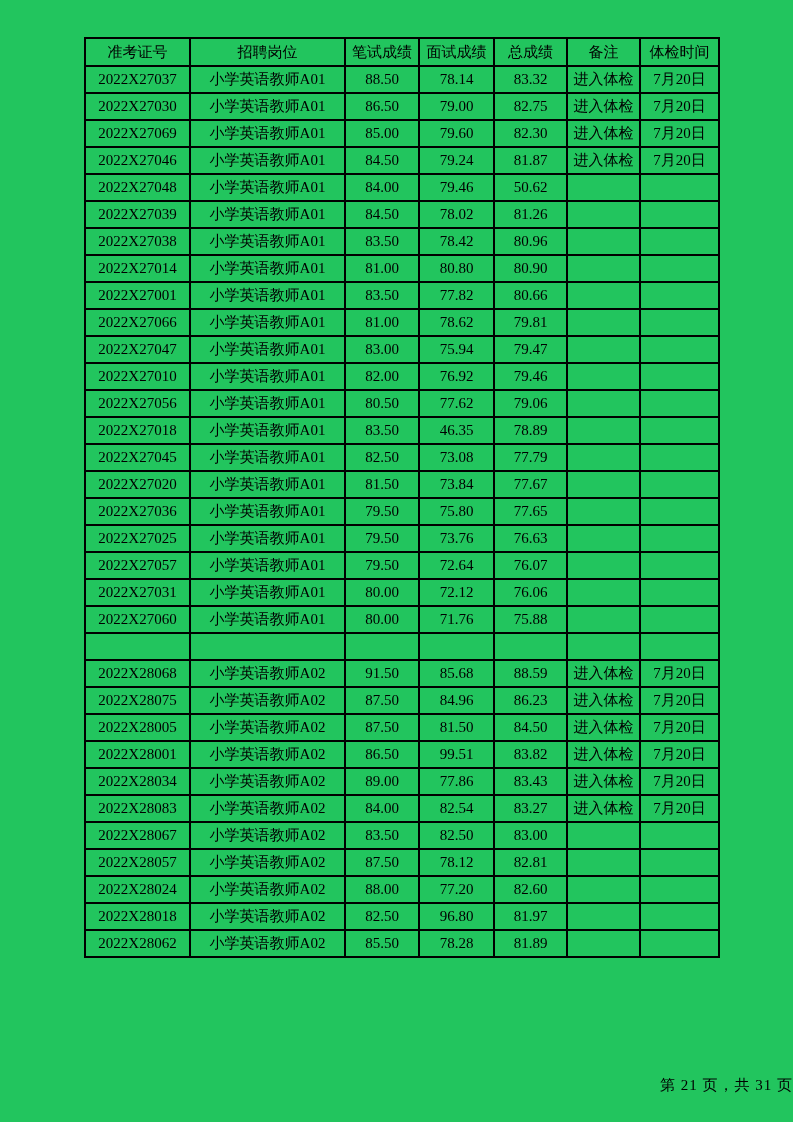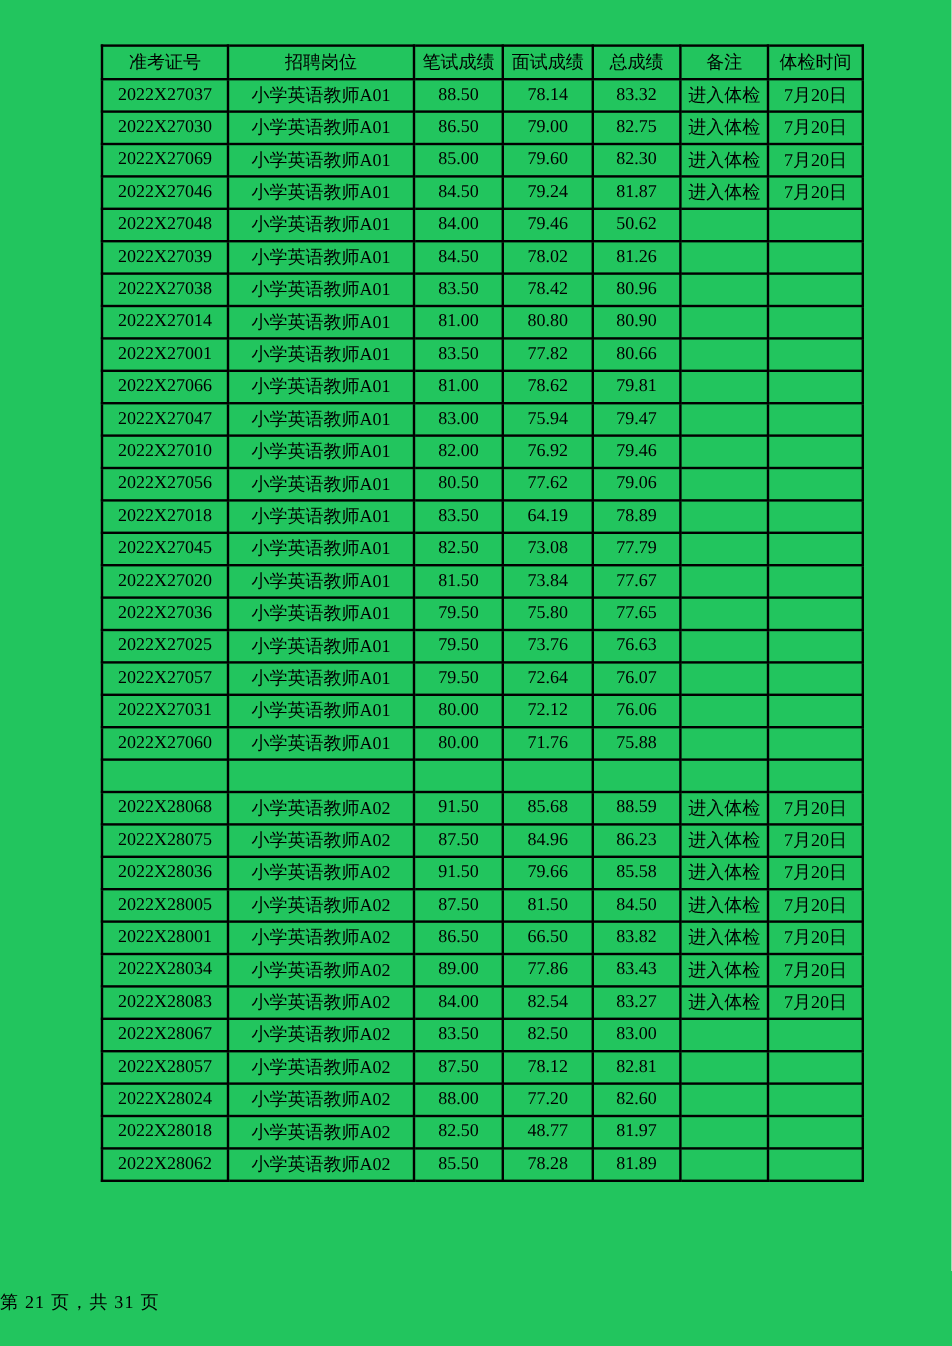"64.19" td { text: 64.19 -> 46.35 }
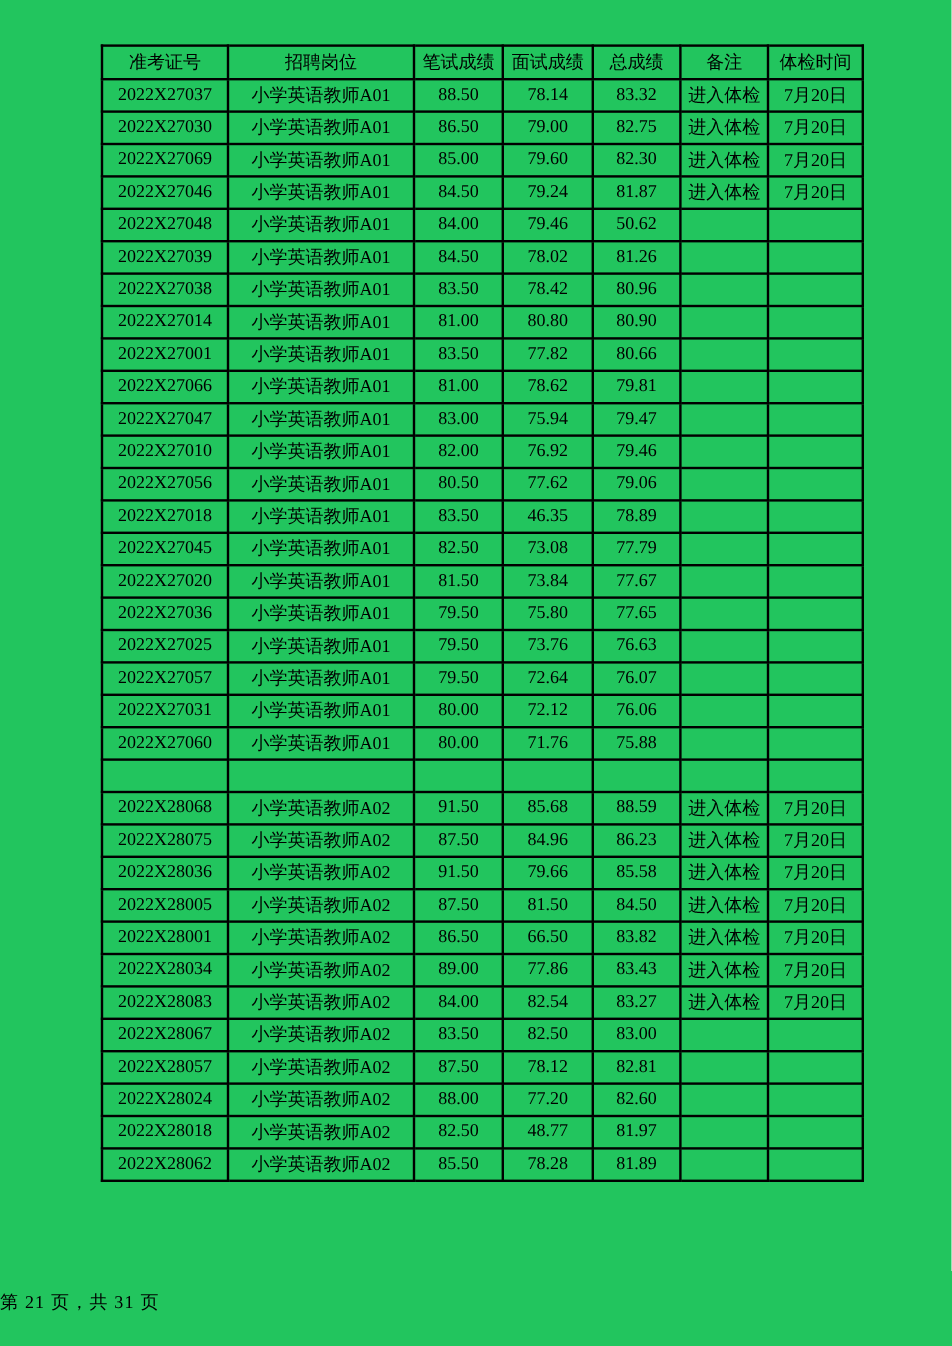"2022X28036" tr { html: <tr> <td>2022X28036</td> <td>小学英语教师A02</td> <td>91.50</td> <td>79.66</td> <td>85.58</td> <td>进入体检</td> <td>7月20日</td> </tr> -> none }
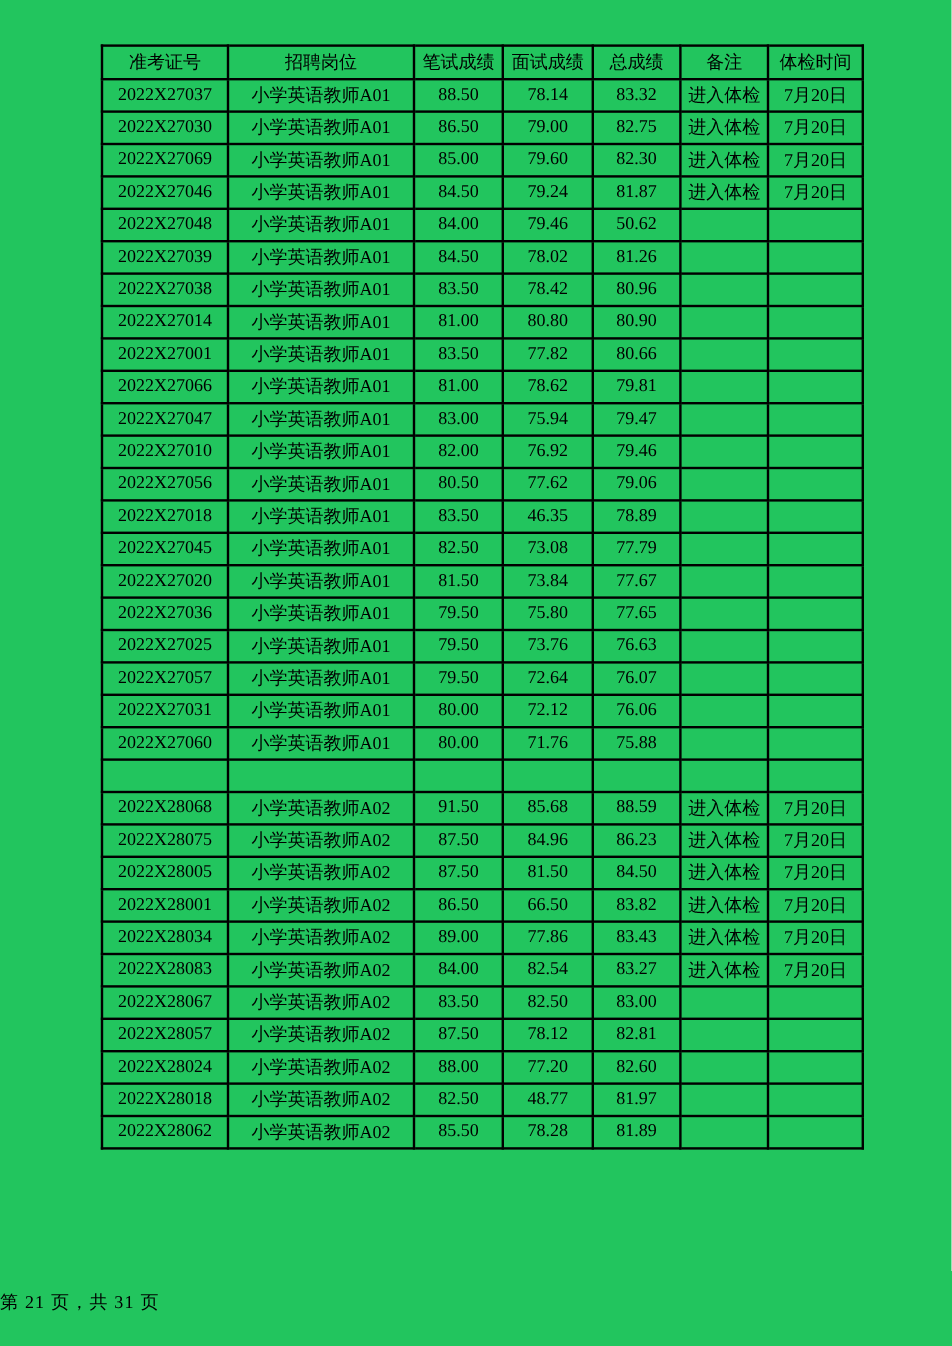"66.50" td { text: 66.50 -> 99.51 }
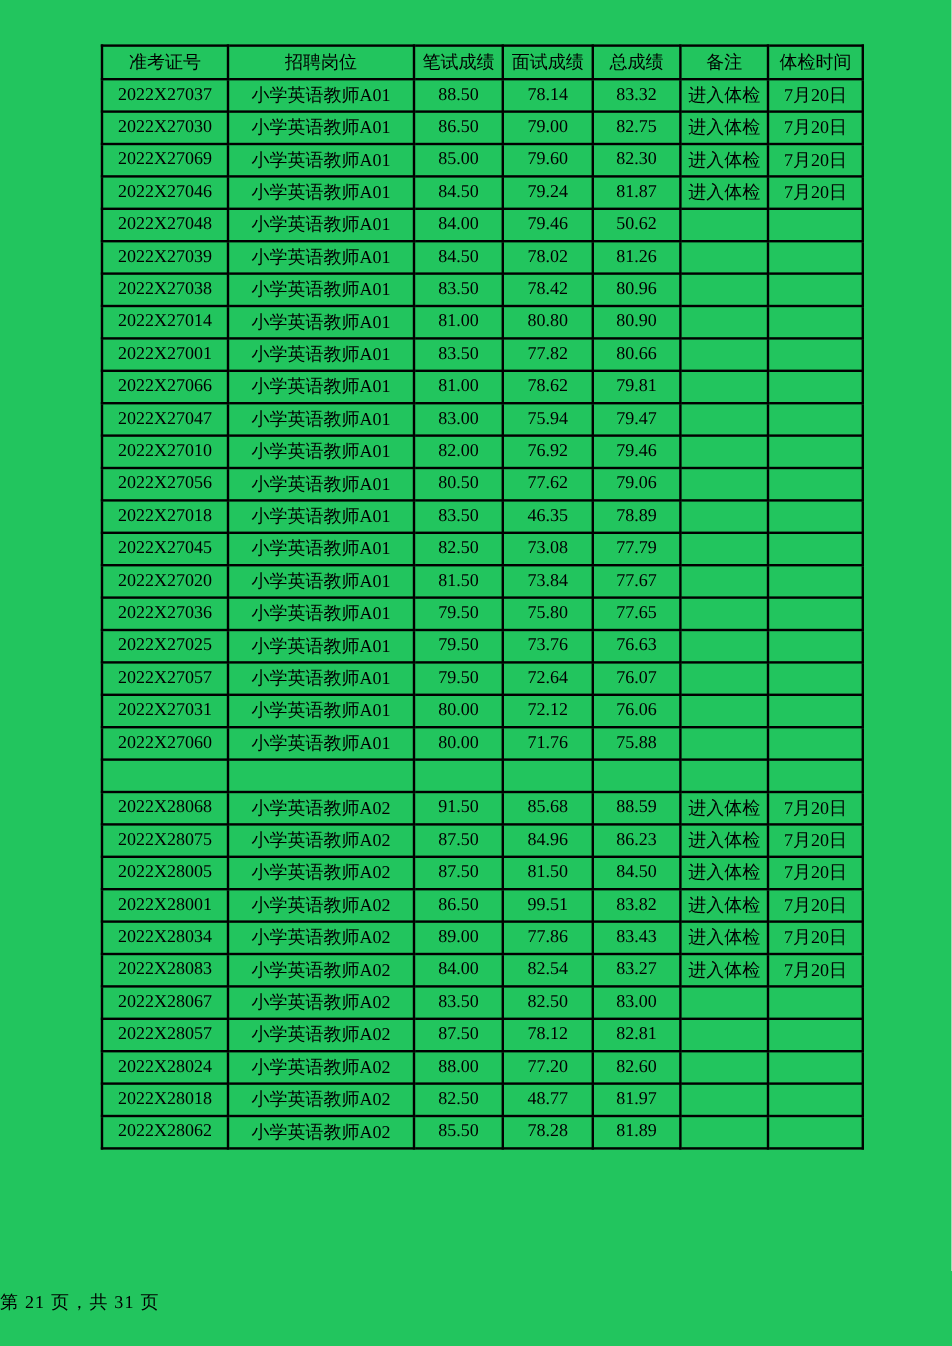"48.77" td { text: 48.77 -> 96.80 }
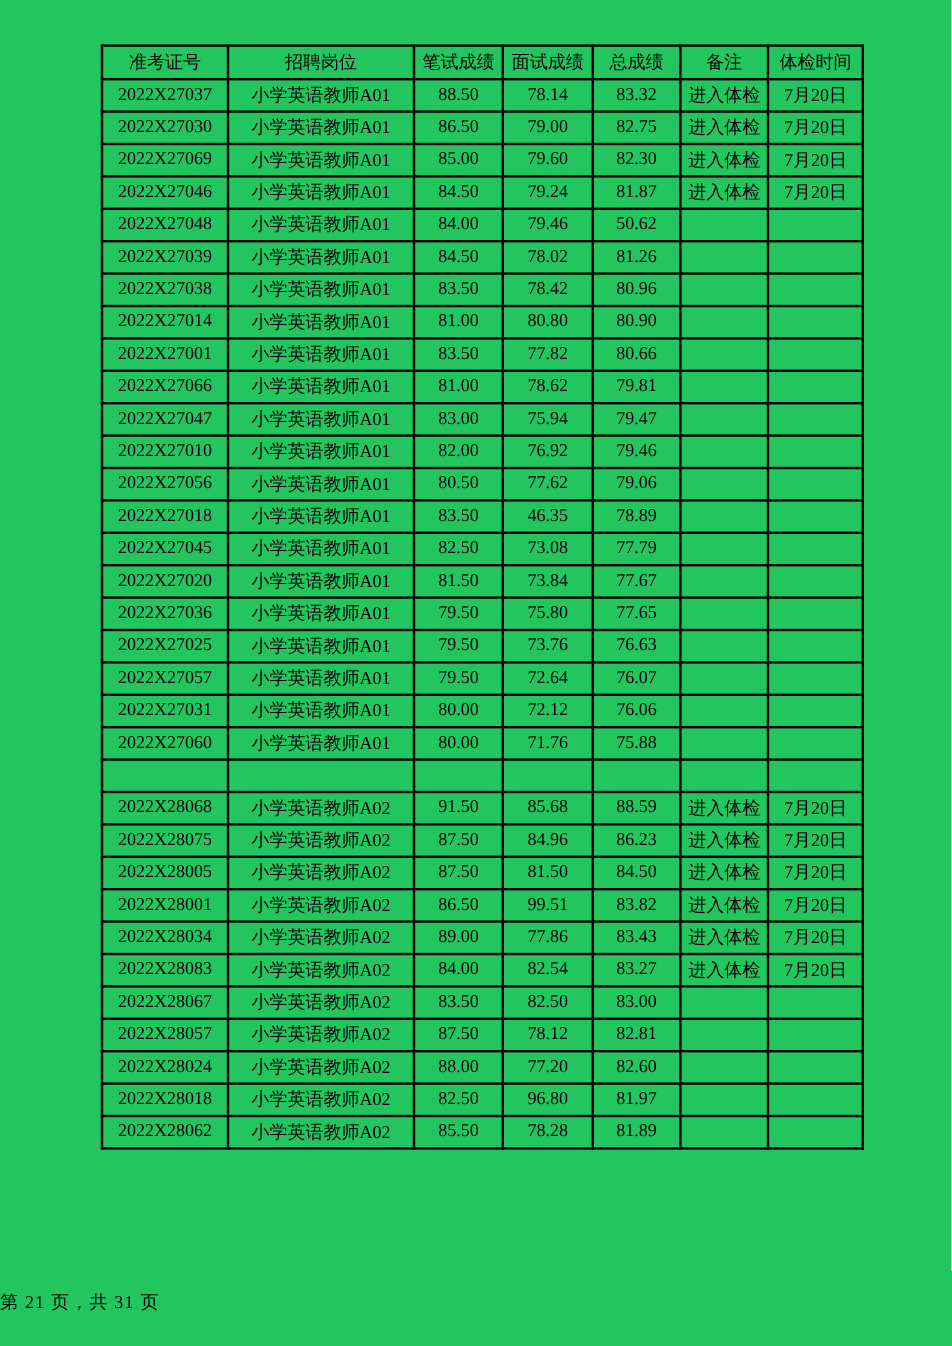"第 21 页，共 31 页" .page-footer { text-align: left -> right }
